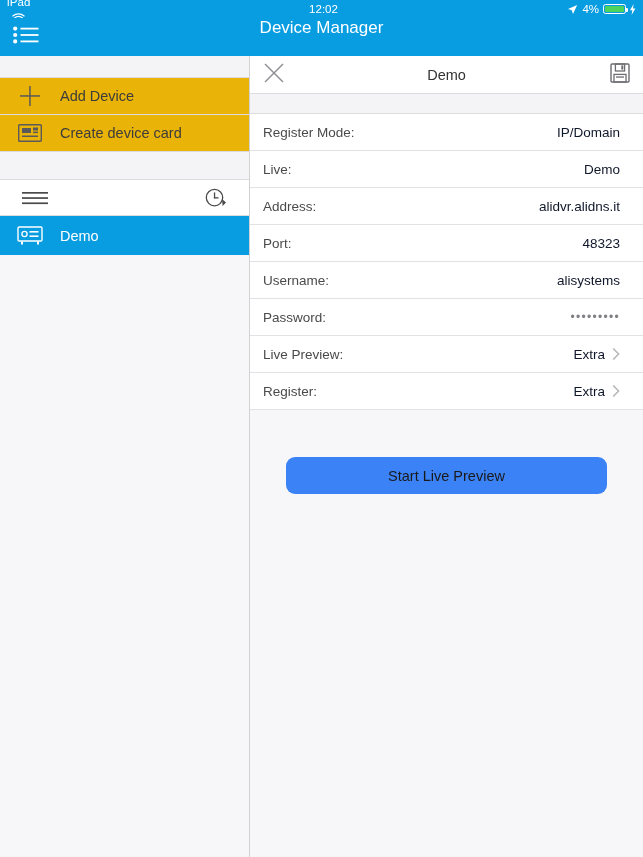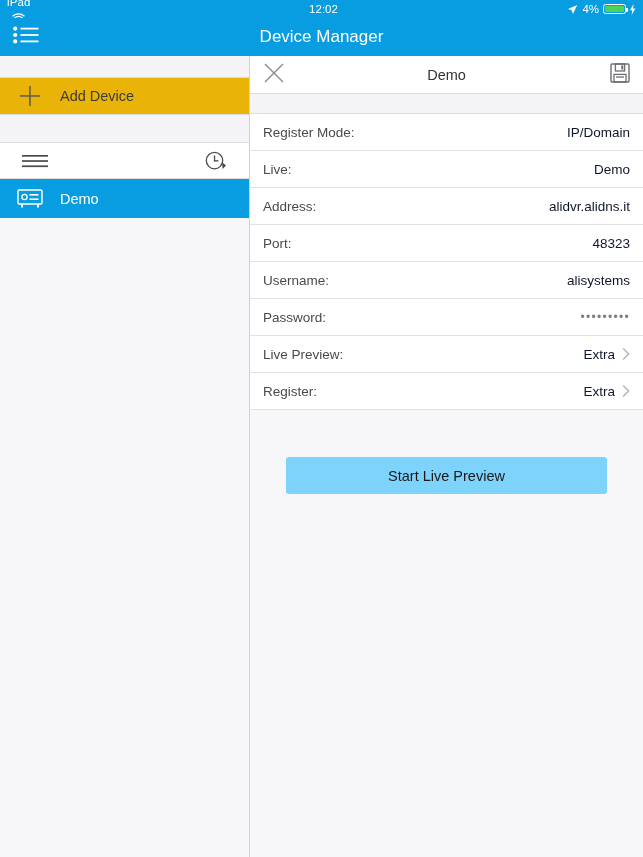"Device Manager" .navbar { align-items: center -> none }
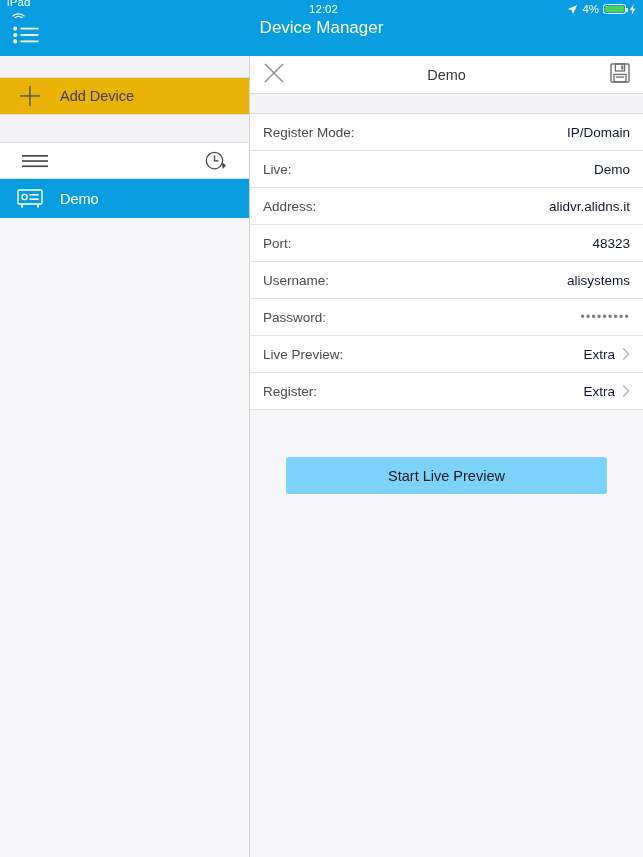"Create device card" div.sb-row { html: none -> <div> <span> <svg> <rect></rect> <rect></rect> <rect></rect> <rect></rect> <rect></rect> </svg> </span> <span>Create device card</span> </div> }
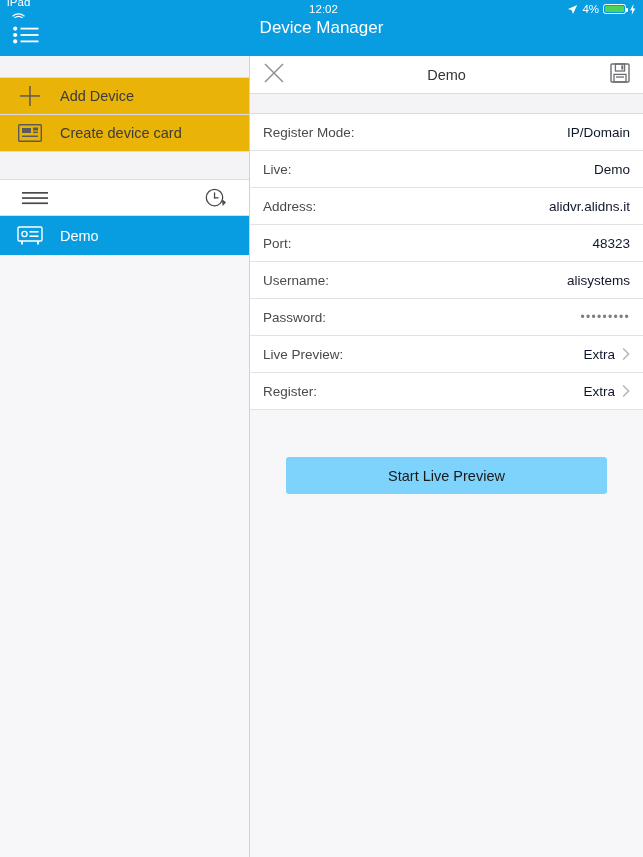"Register Mode:" .frow { padding: 0 13px 0 13px -> 0 23px 0 13px }
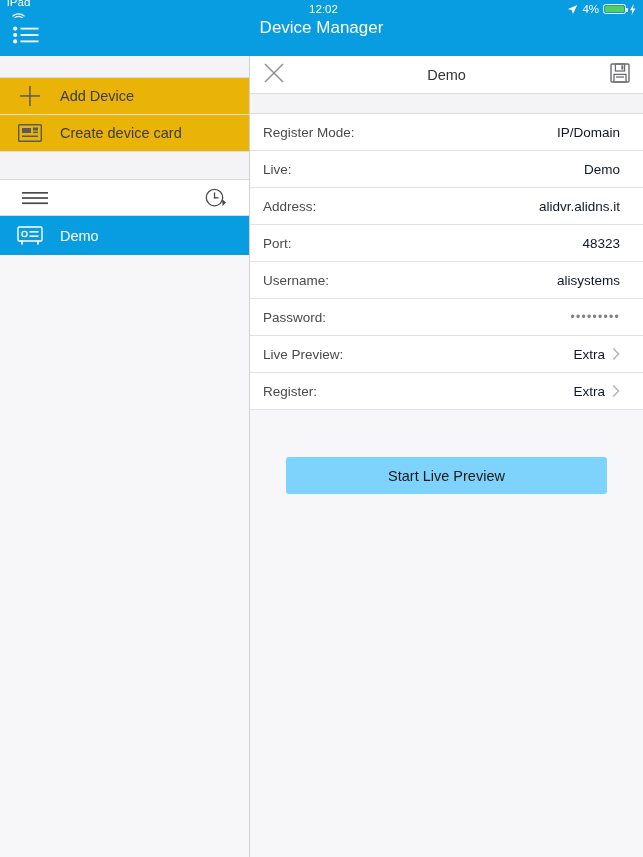"Start Live Preview" .start-btn { background: #7dd3fc -> #3b82f6; border-radius: 3px -> 9px }
